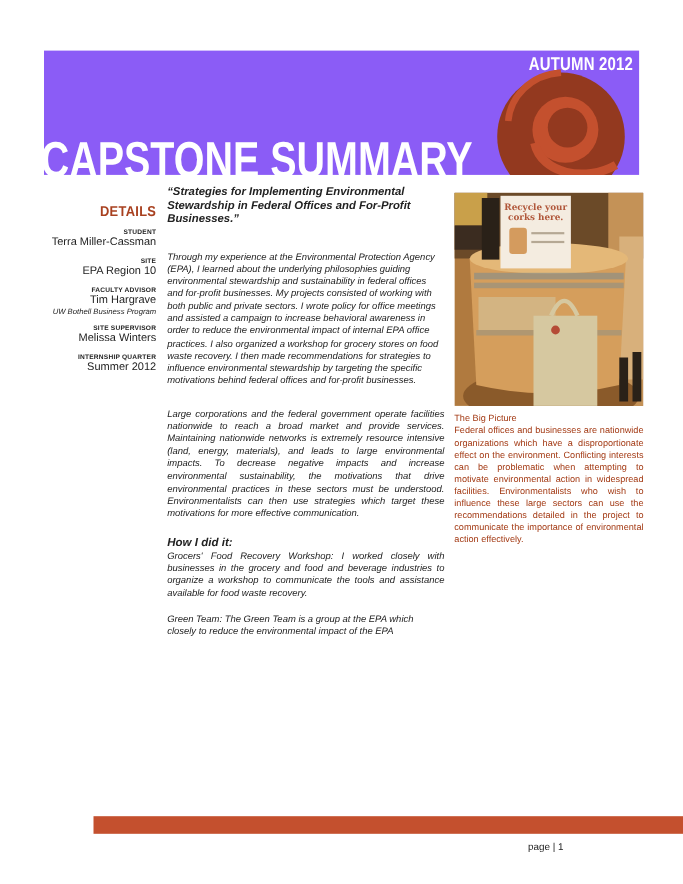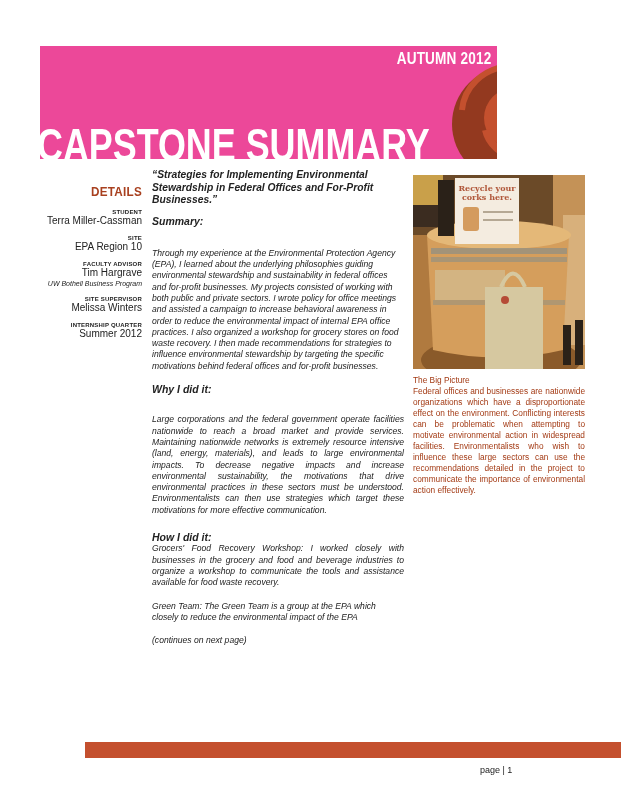"AUTUMN 2012" .banner { background: #ec4899 -> #8b5cf6; width: 457px -> 541px }
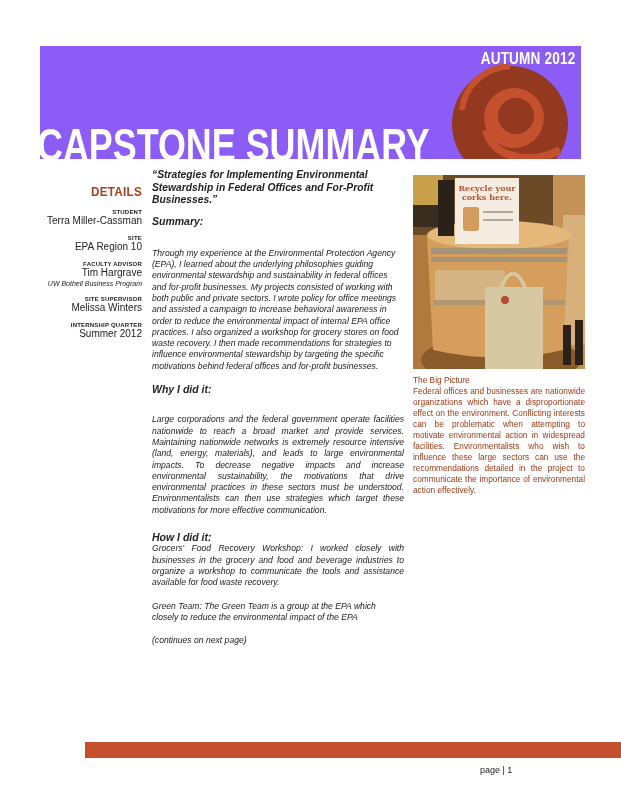"Summary:" h3 { html: <h3>Summary:</h3> -> none }
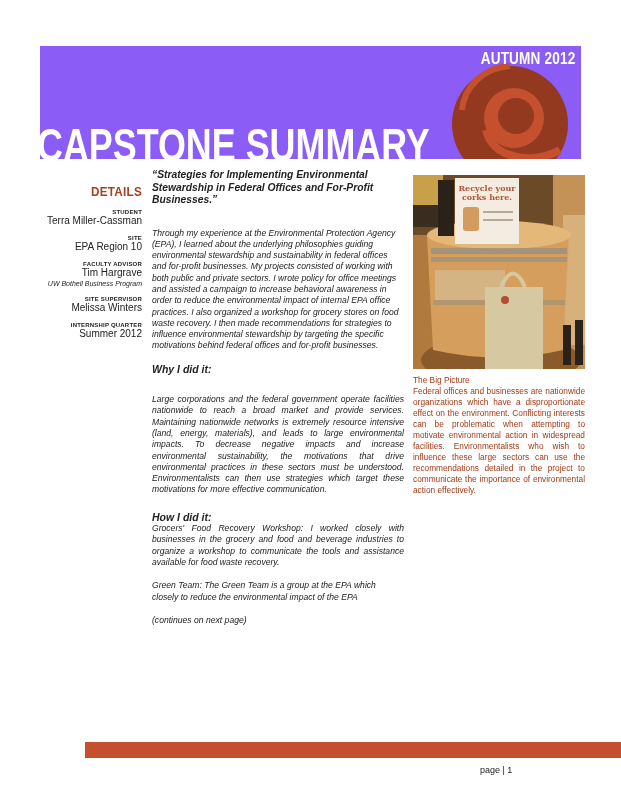"Why I did it:" h3 { html: <h3>Why I did it:</h3> -> none }
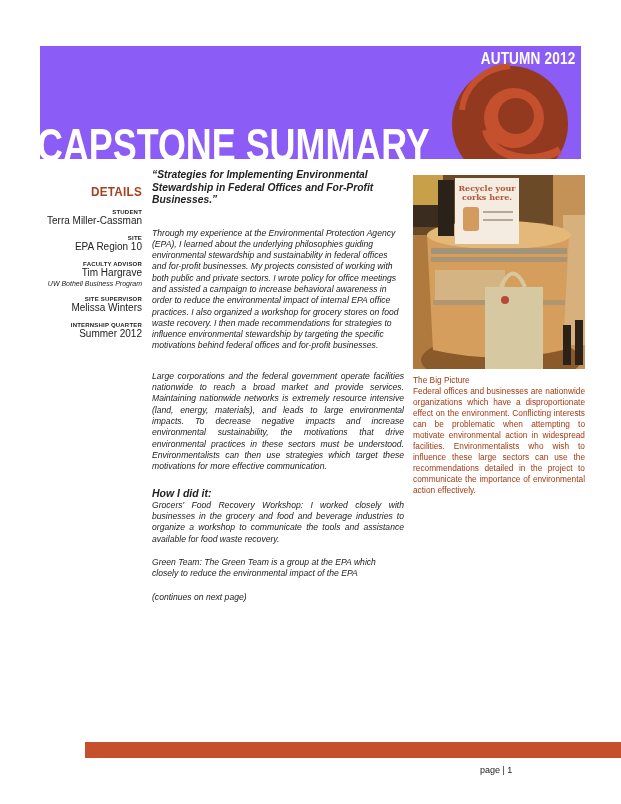"(continues on next page)" p { html: <p>(continues on next page)</p> -> none }
